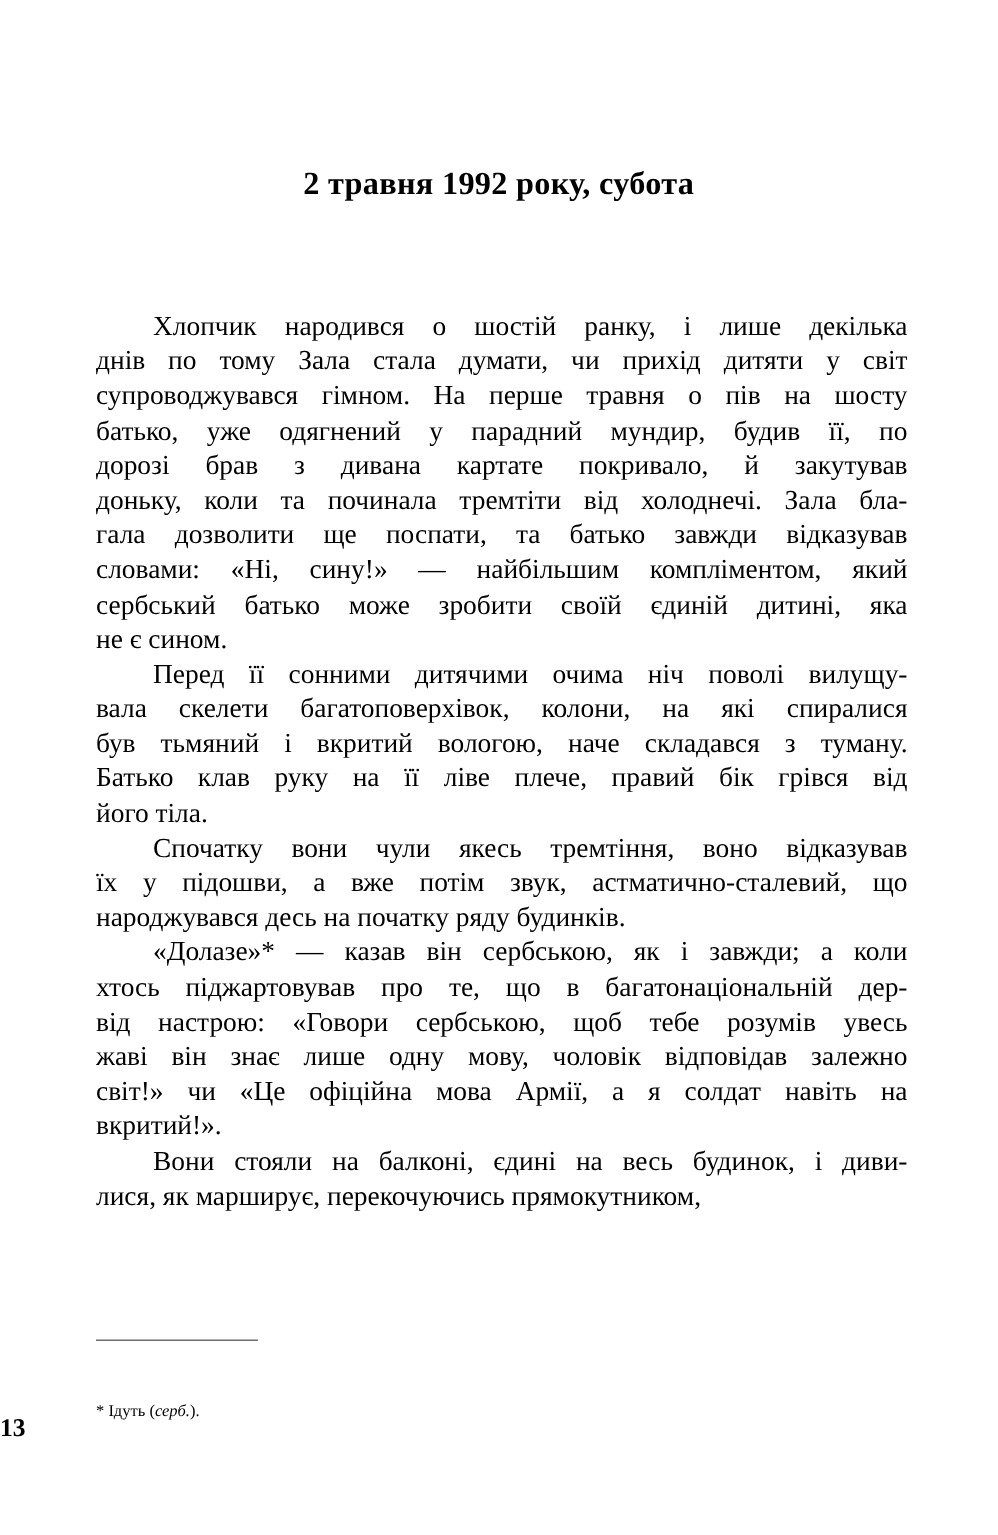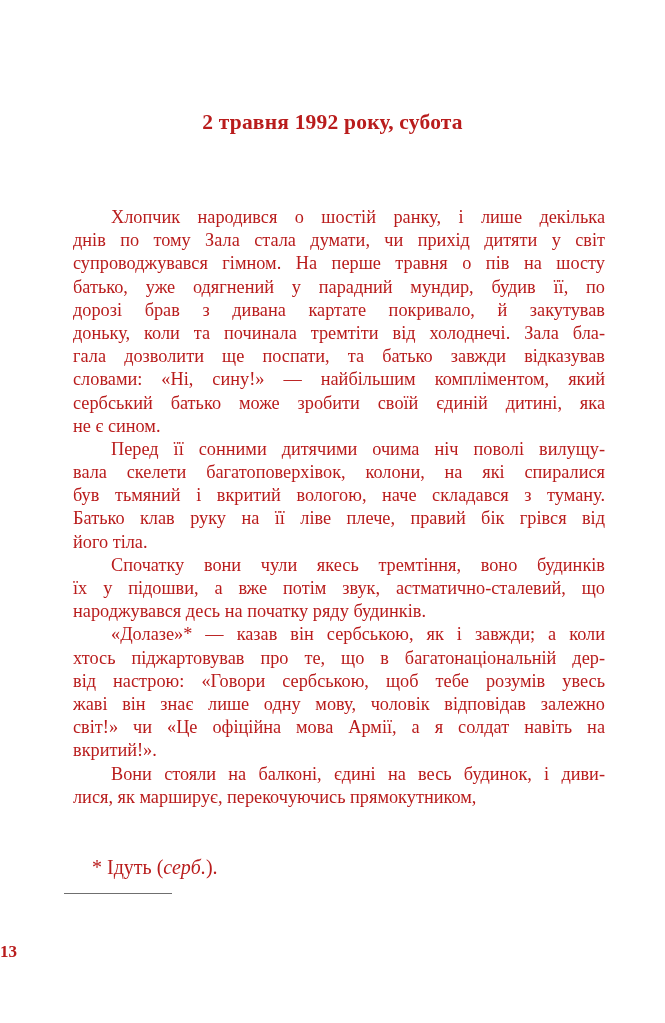"2 травня 1992 року, субота" .page { color: #b91c1c -> #000000 }
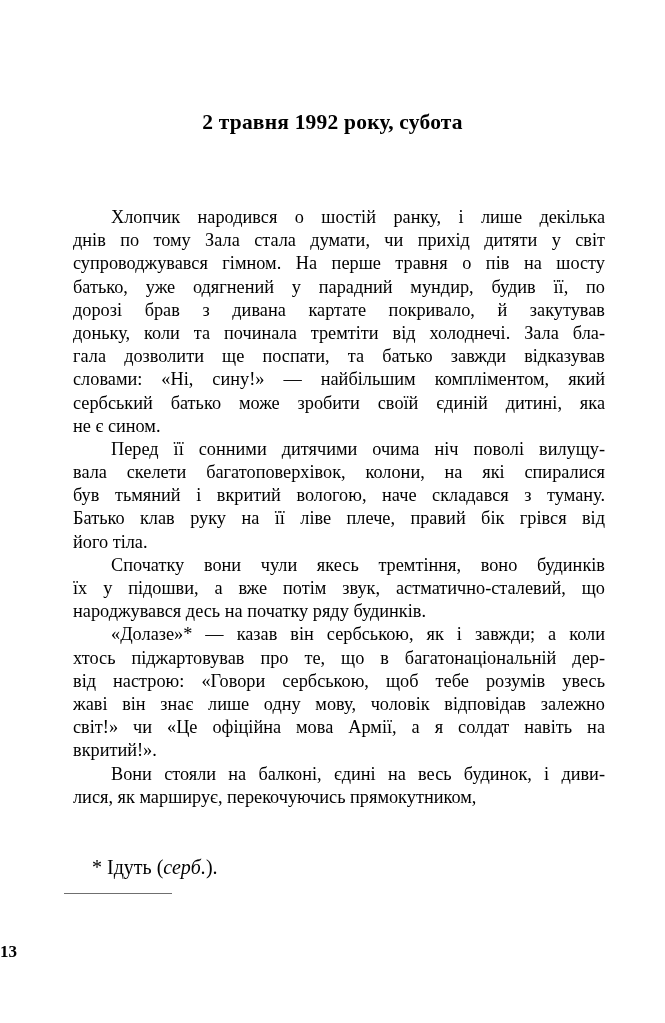"Хлопчик народився о шостій ранку," .line { margin-left: 9px -> none }
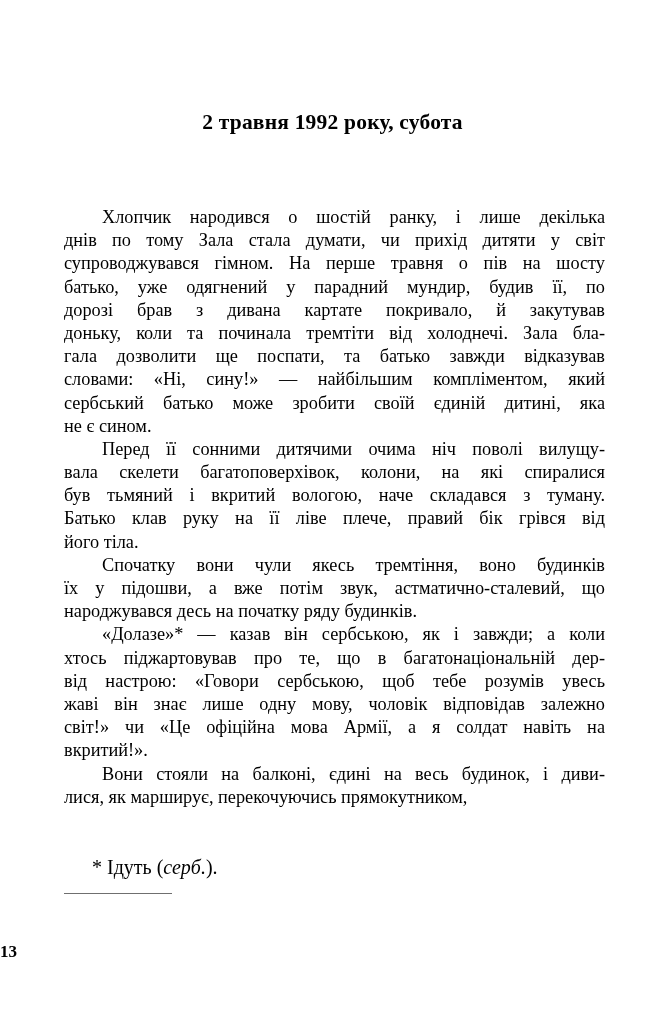"Спочатку вони чули якесь тремтіння," div.line { text: будинків -> відказував }
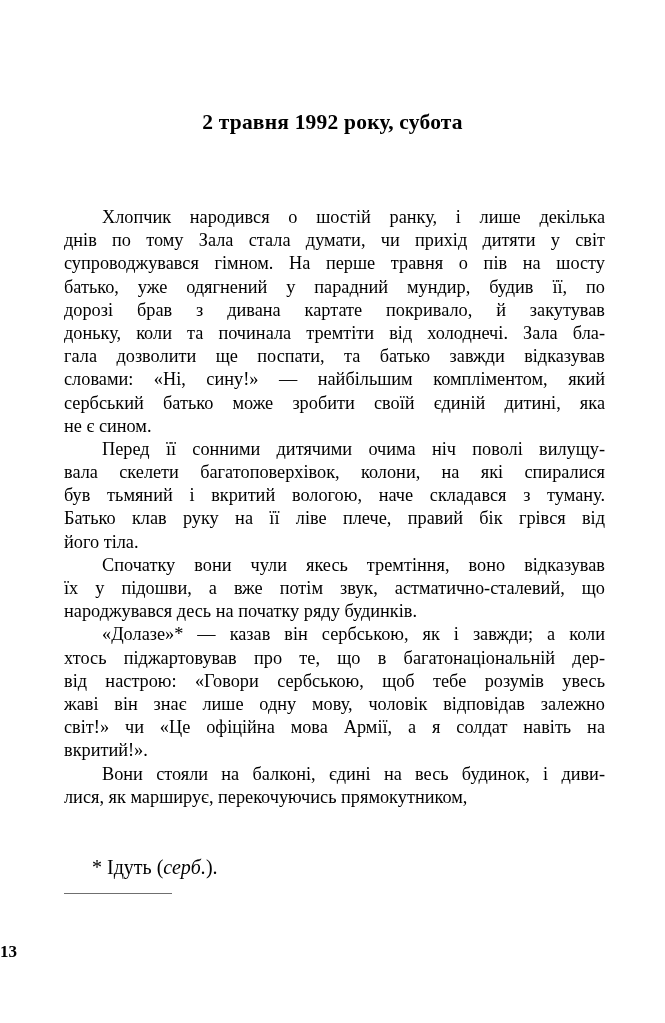"* Ідуть (серб.)." .footnote { font-size: 20px -> 11px; margin-left: 28px -> none; top: 857px -> 931px }
